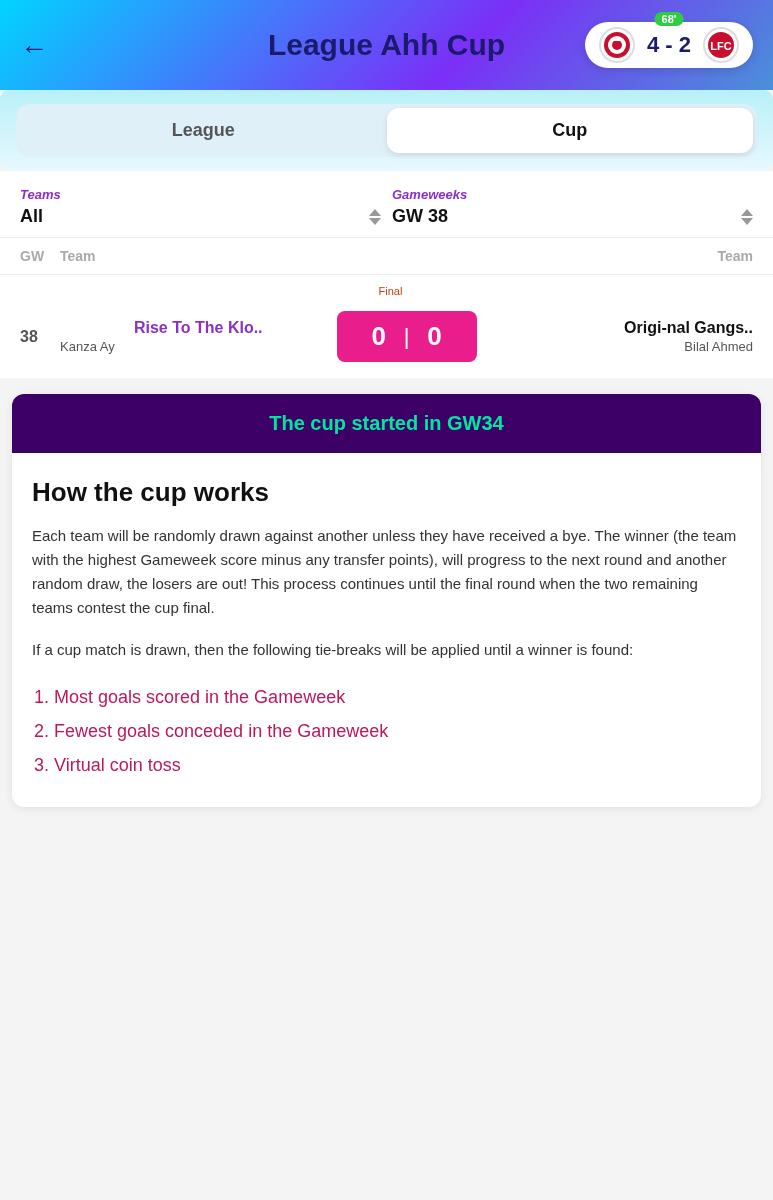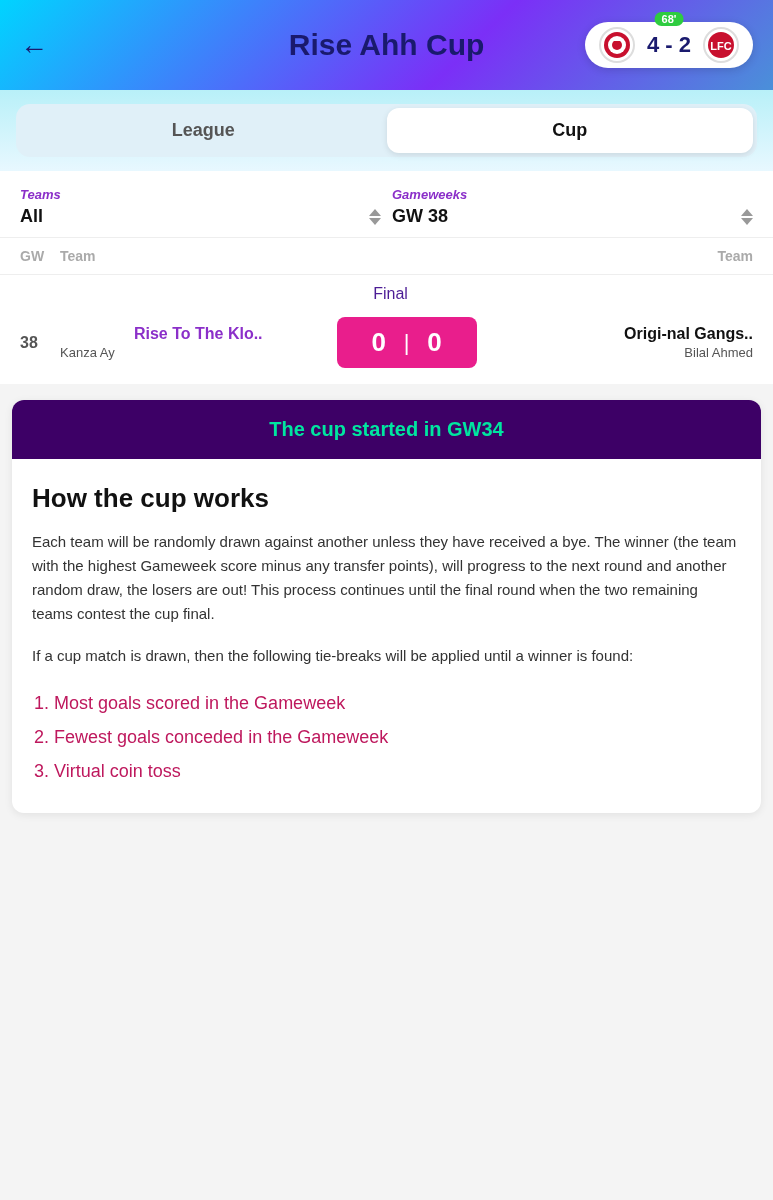"Rise Ahh Cup" span.header-title { text: Rise -> League }
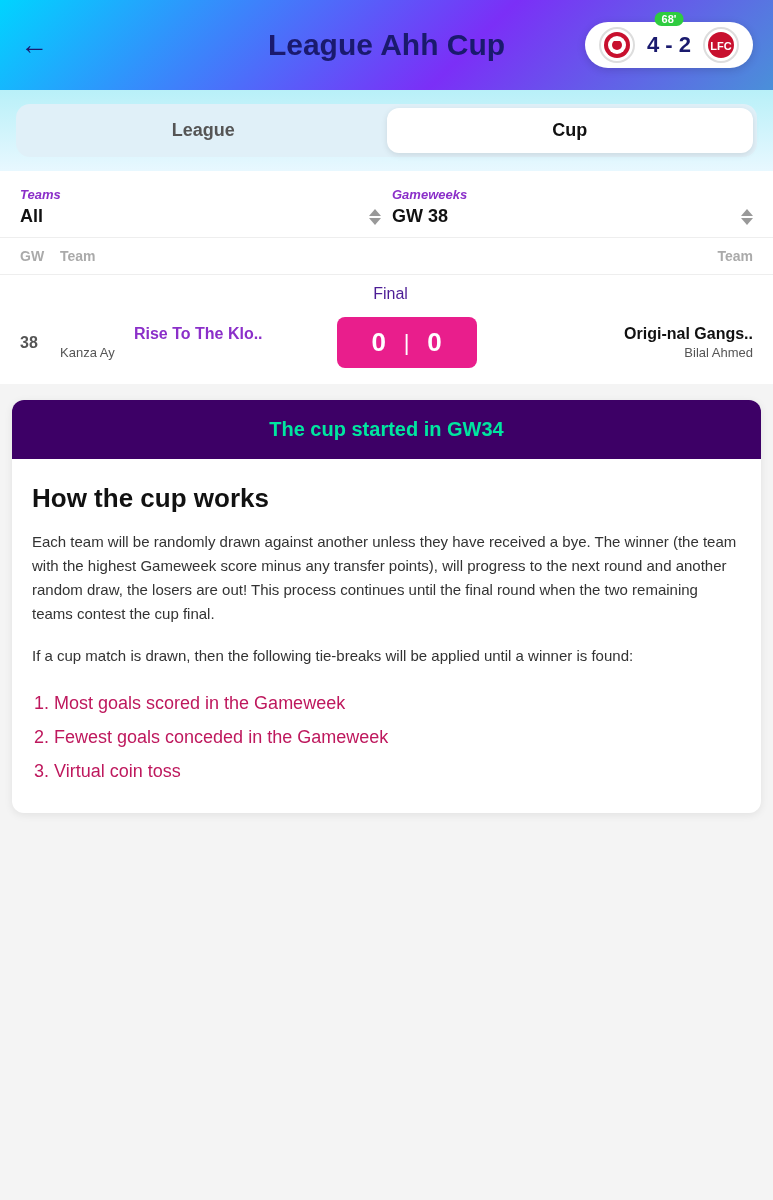"League" .tab-bar { border-radius: none -> 9px }
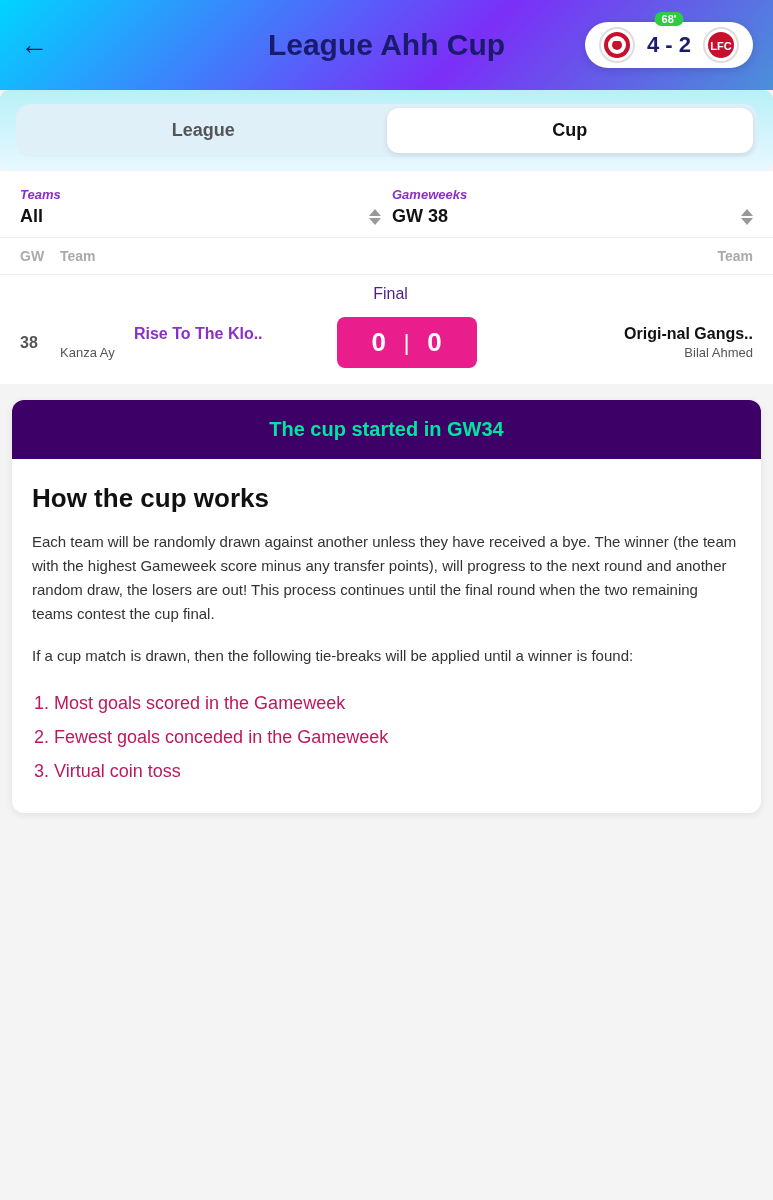"Final" .match-round-label { color: #4c1d95 -> #c2410c; font-size: 16px -> 11px }
